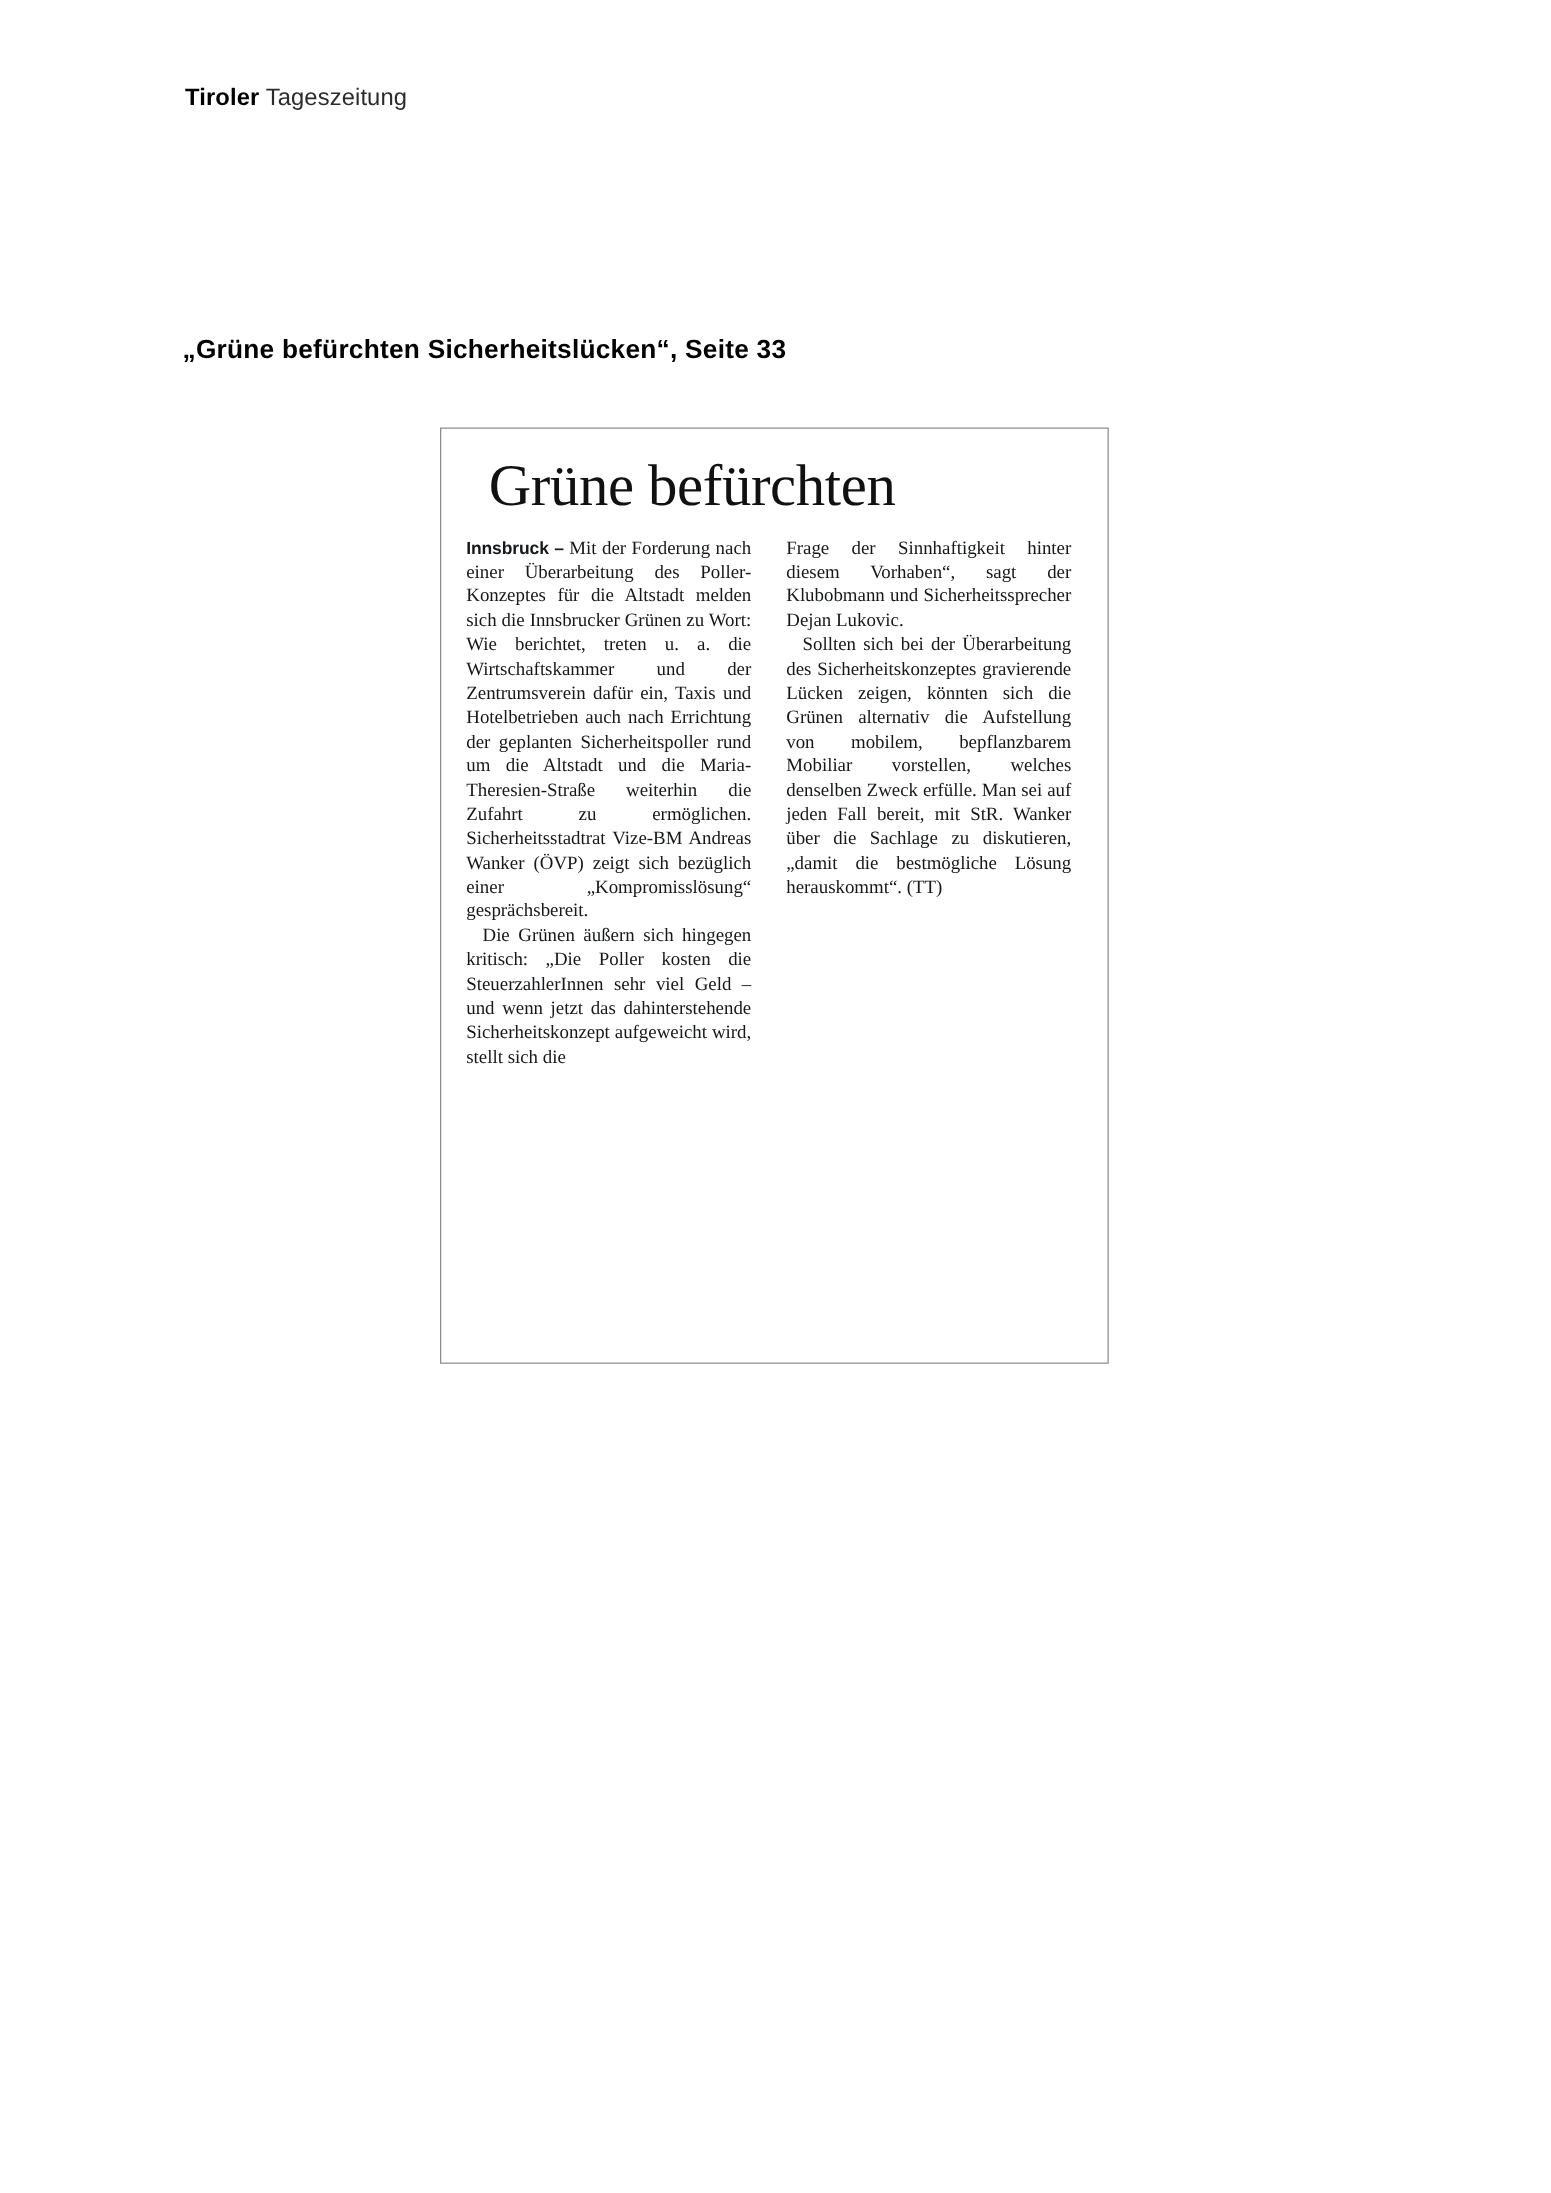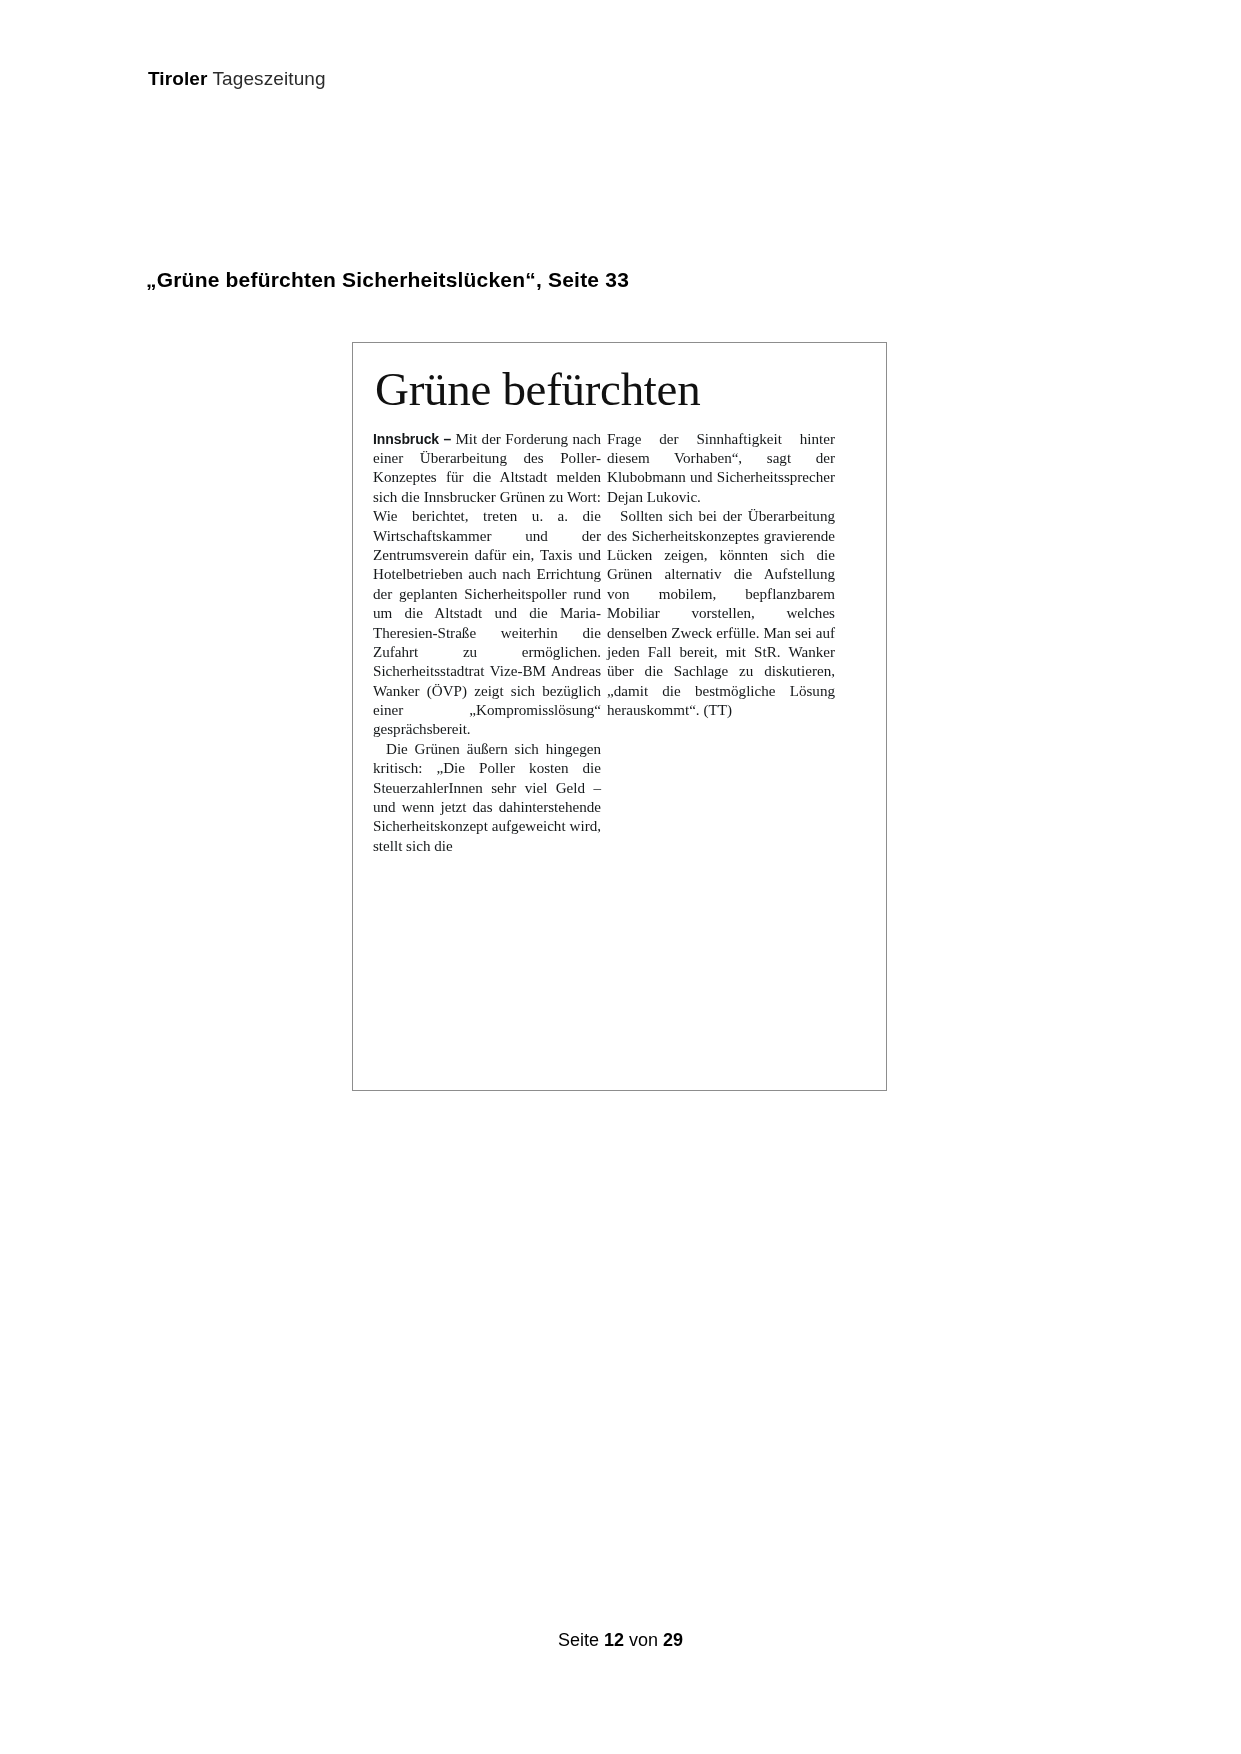"Grüne befürchten" .clip-headline span { margin-left: none -> 16px }
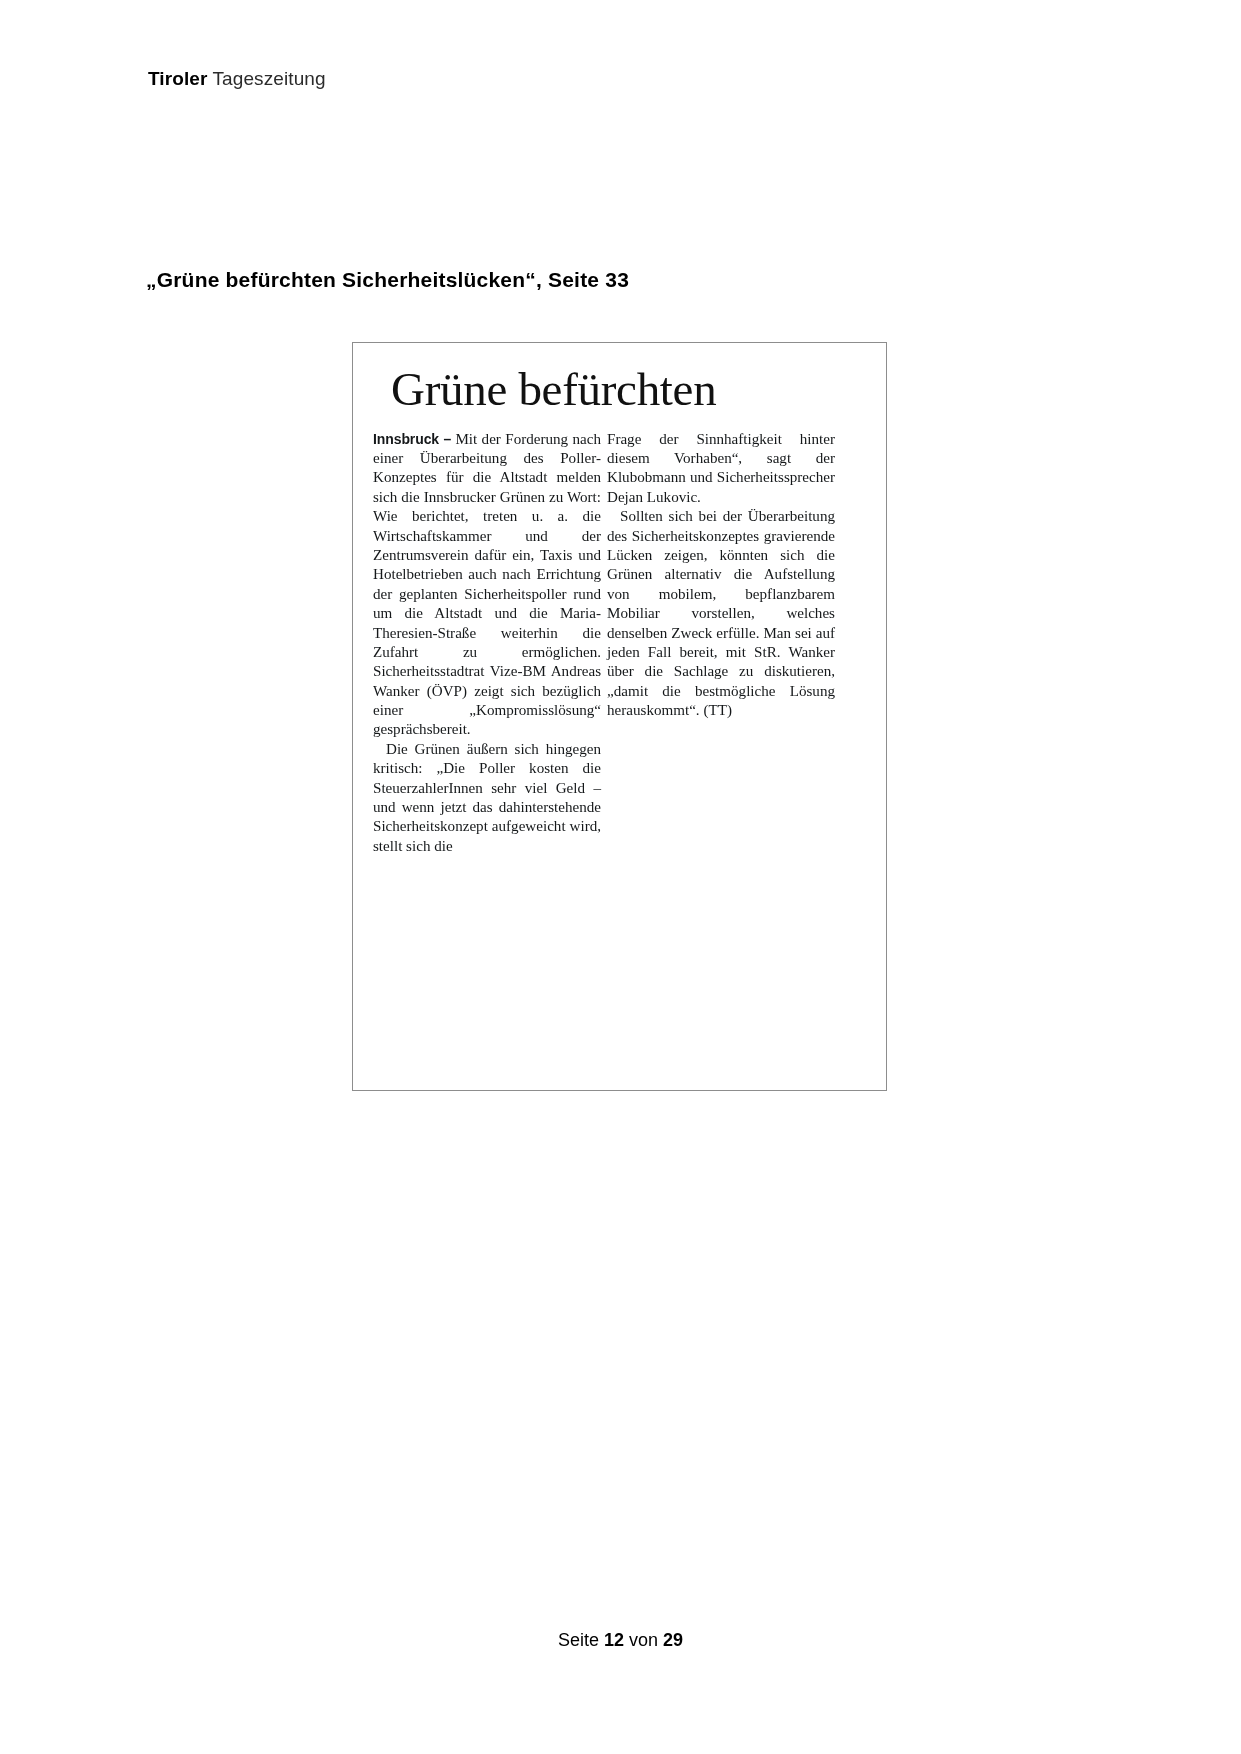"Innsbruck – Mit der Forderung" .clip-columns { gap: 6px -> 28px }
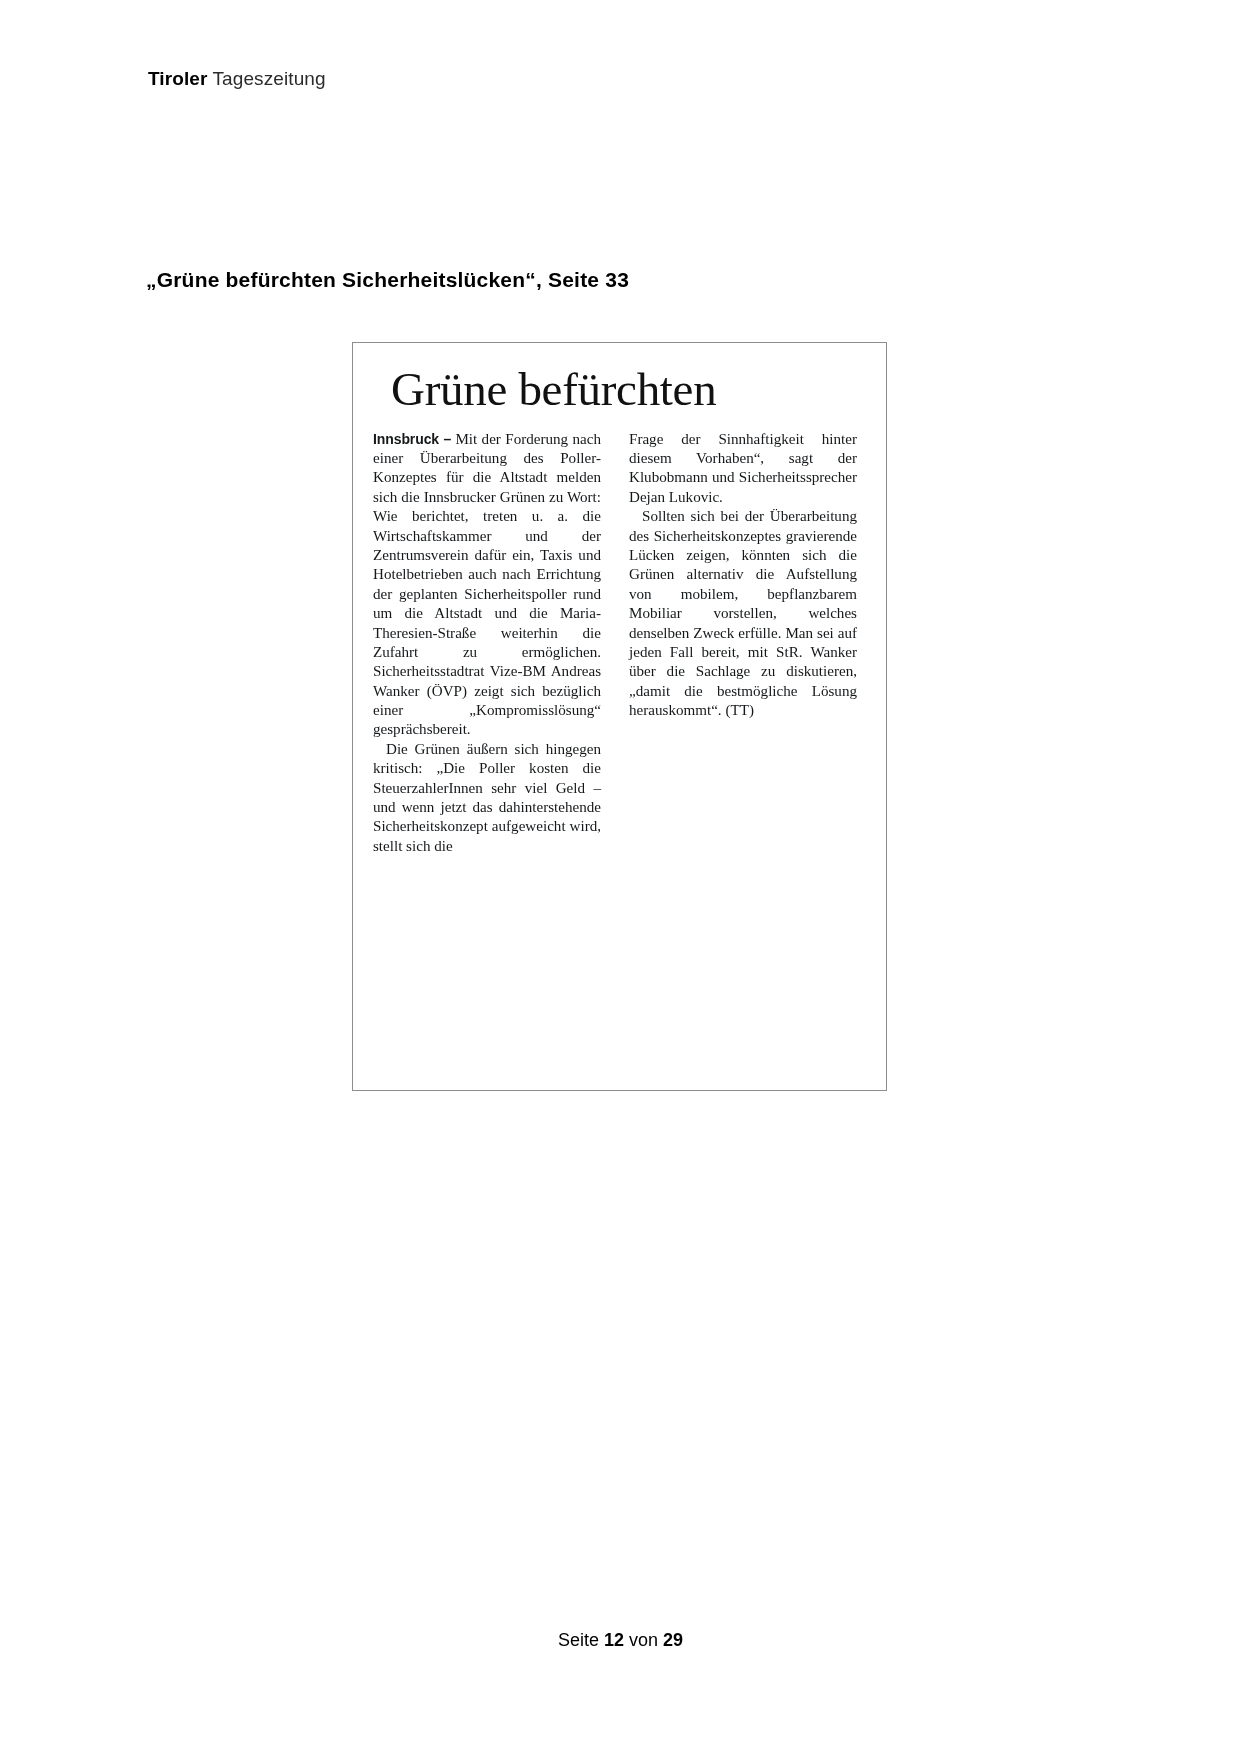"Seite 12 von 29" div.footer { html: <div> <span>Seite </span><span>12</span><span> von </span><span>29</span> </div> -> none }
